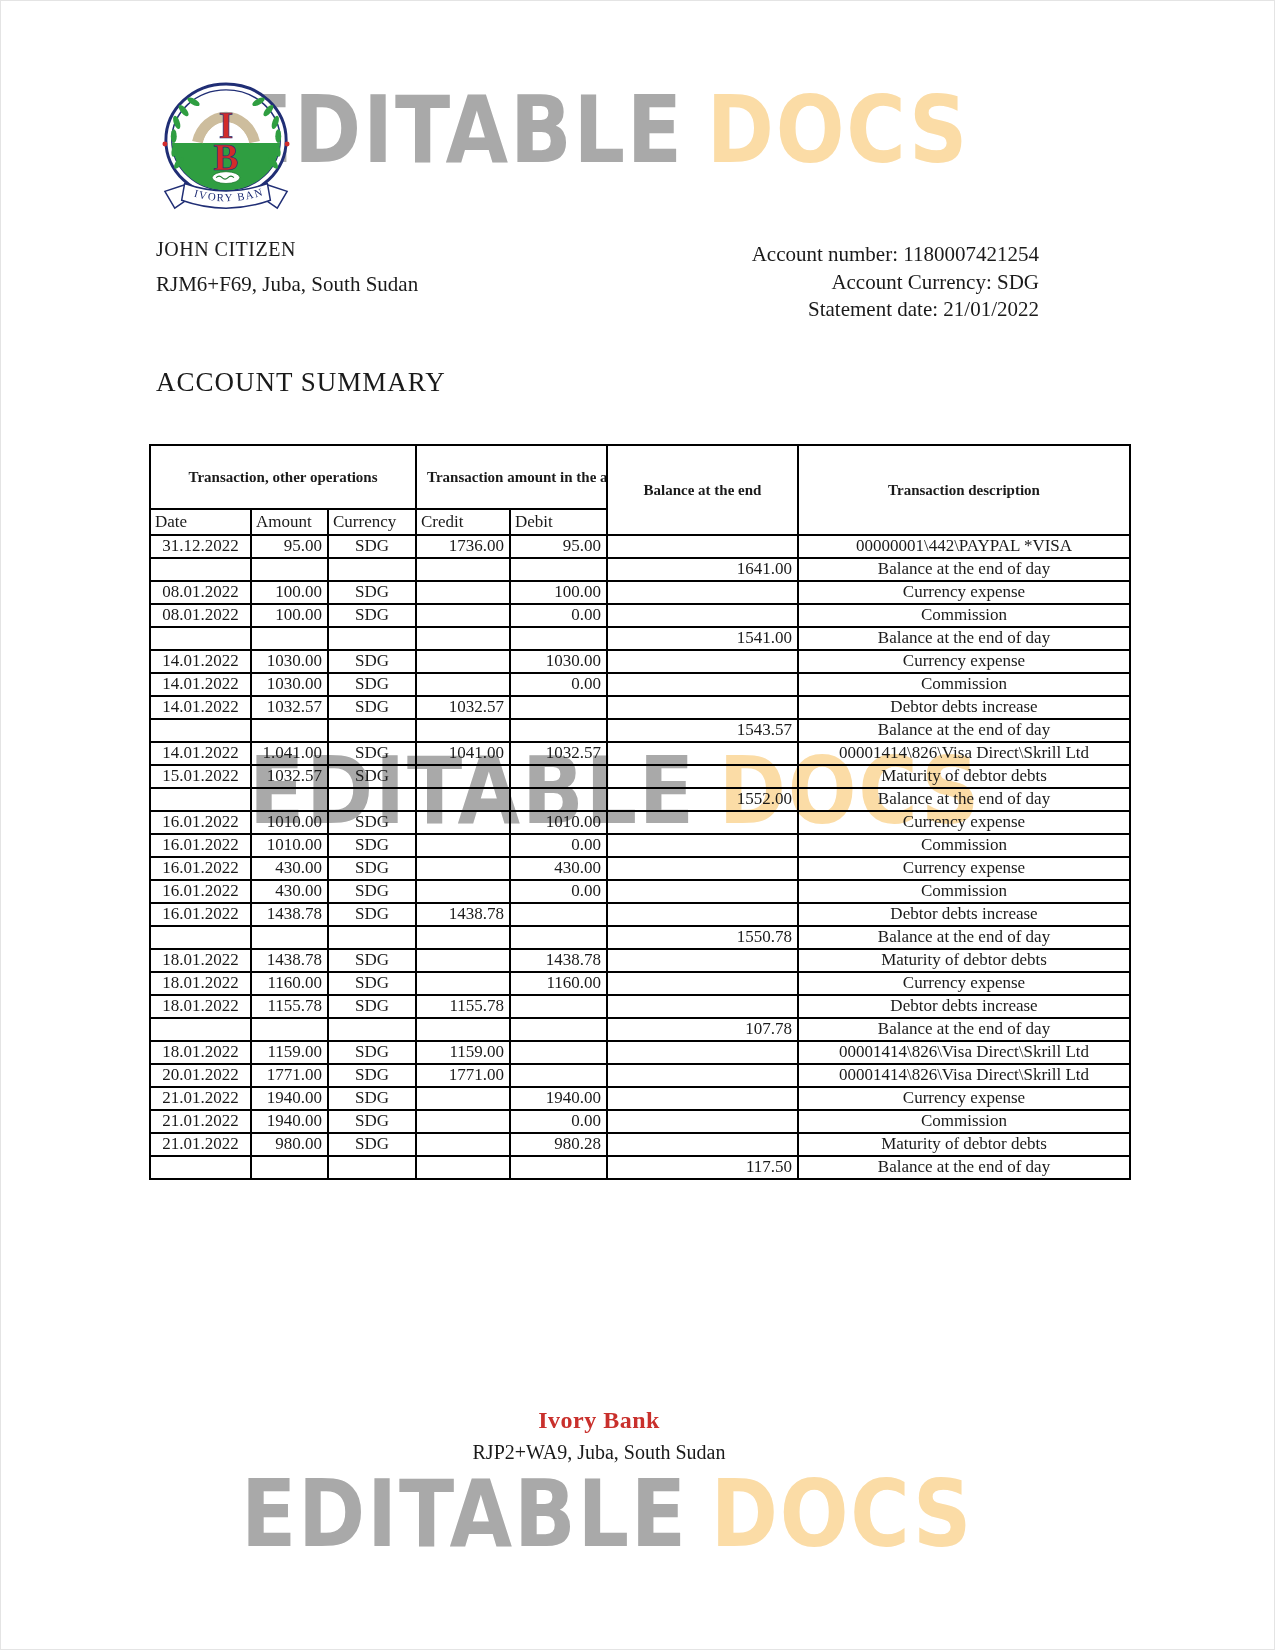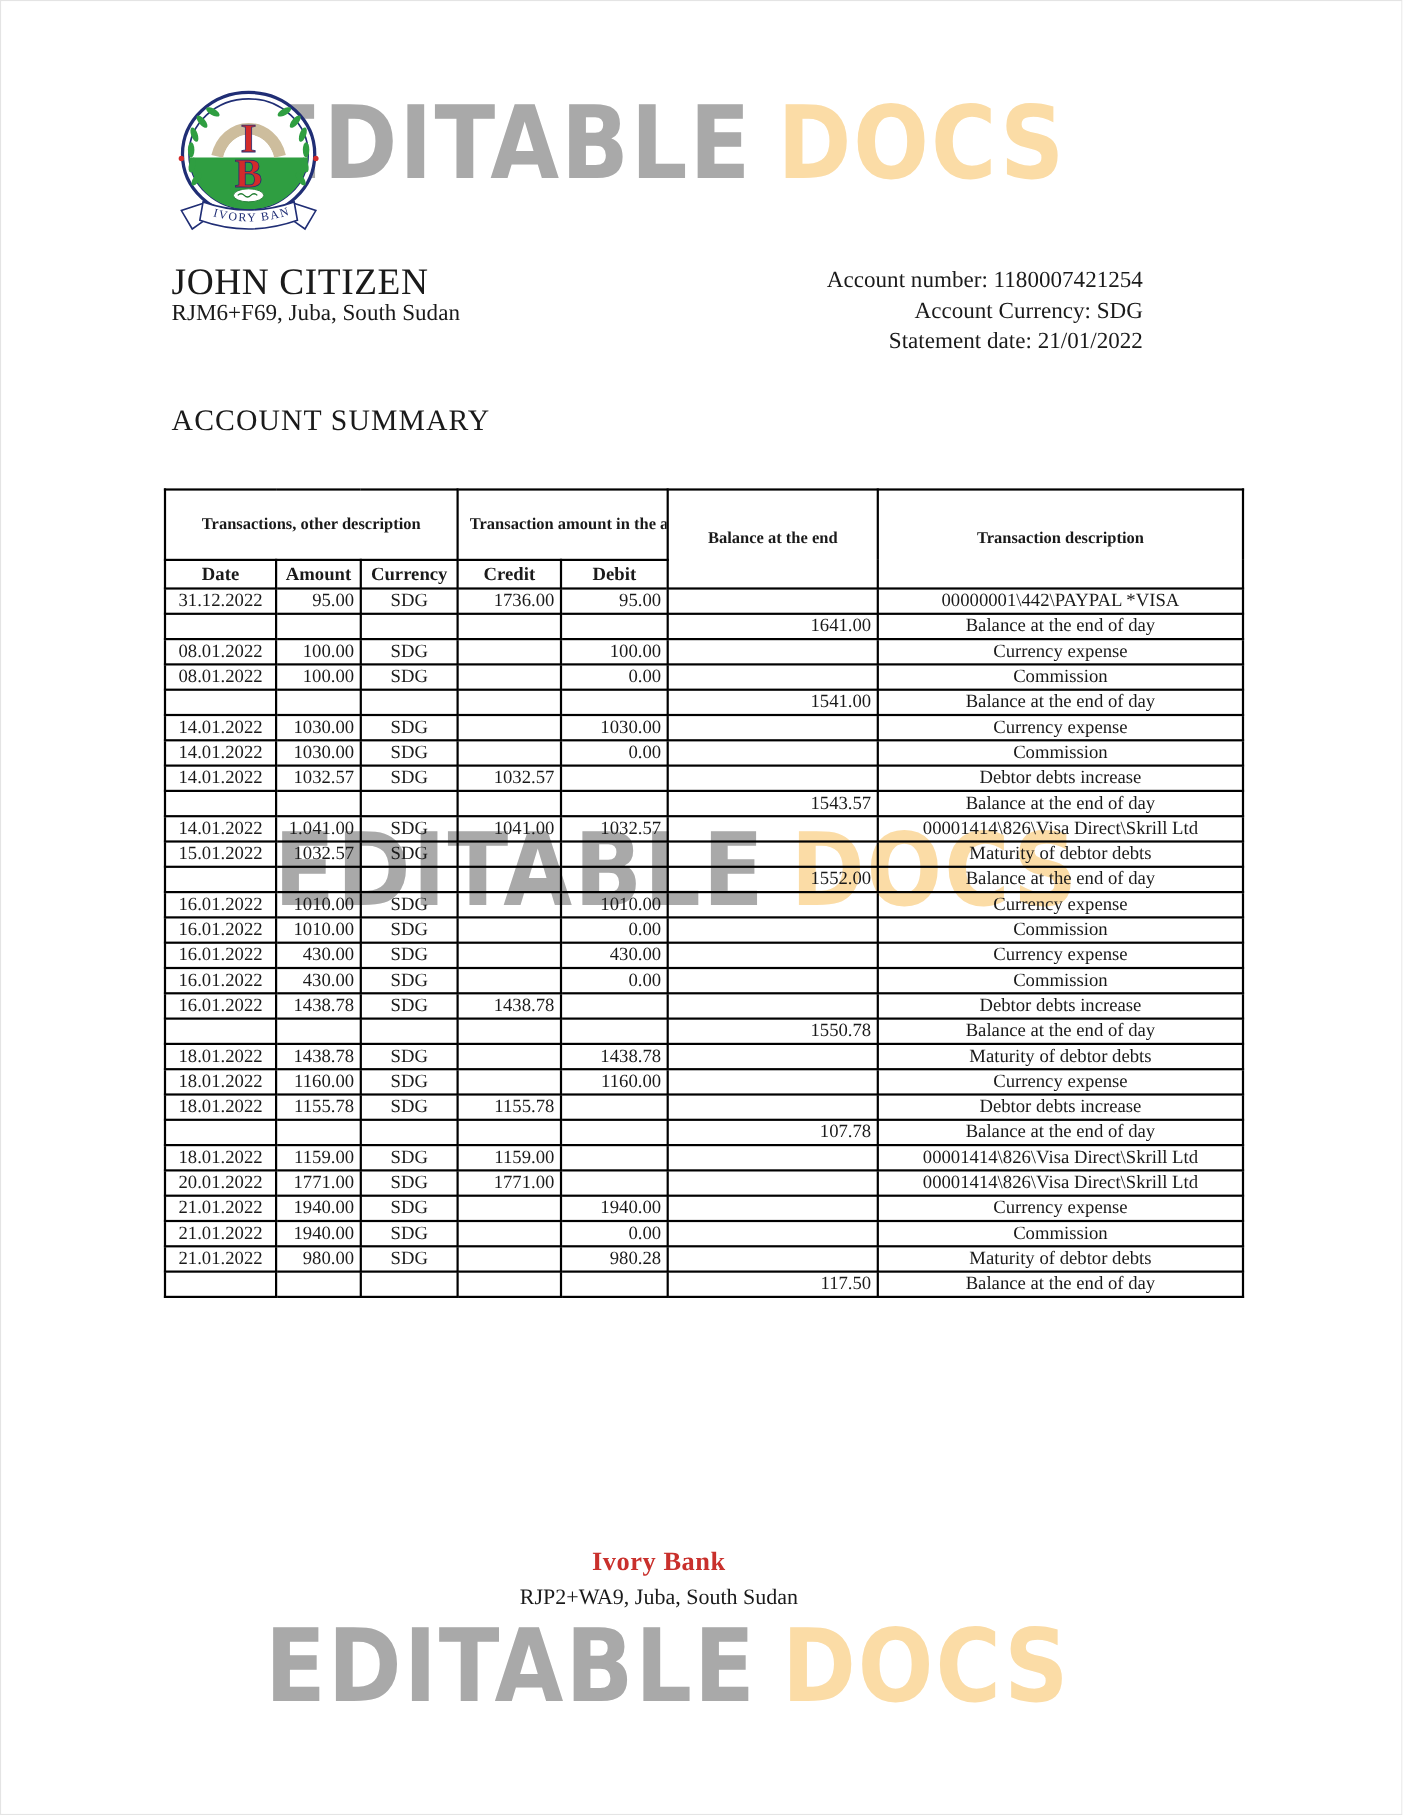"JOHN CITIZEN" .customer-name { font-size: 34px -> 20px }
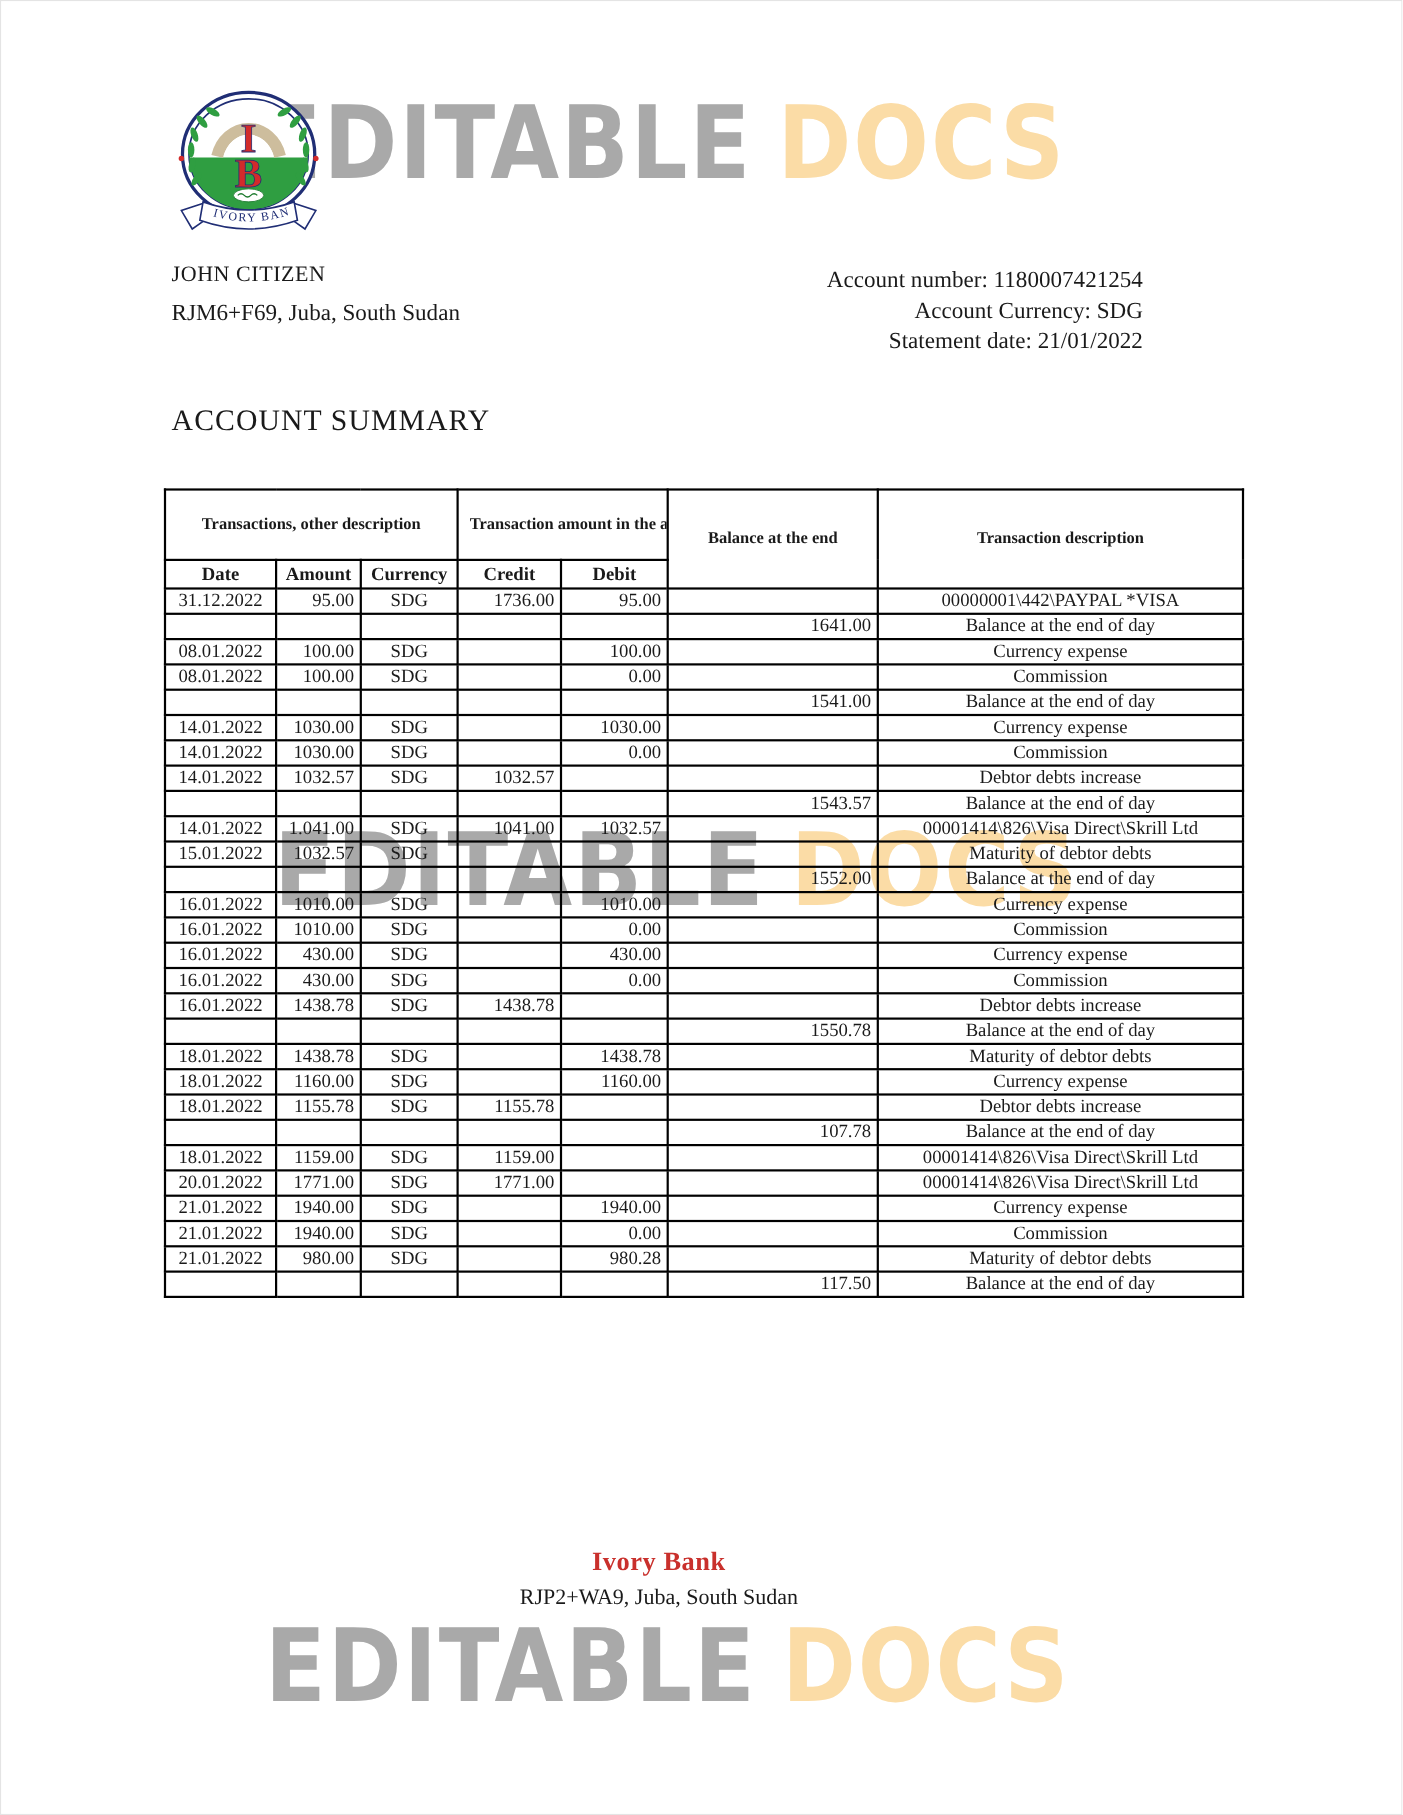"Transactions, other description" th.group-th { text: Transactions, other description -> Transaction, other operations }
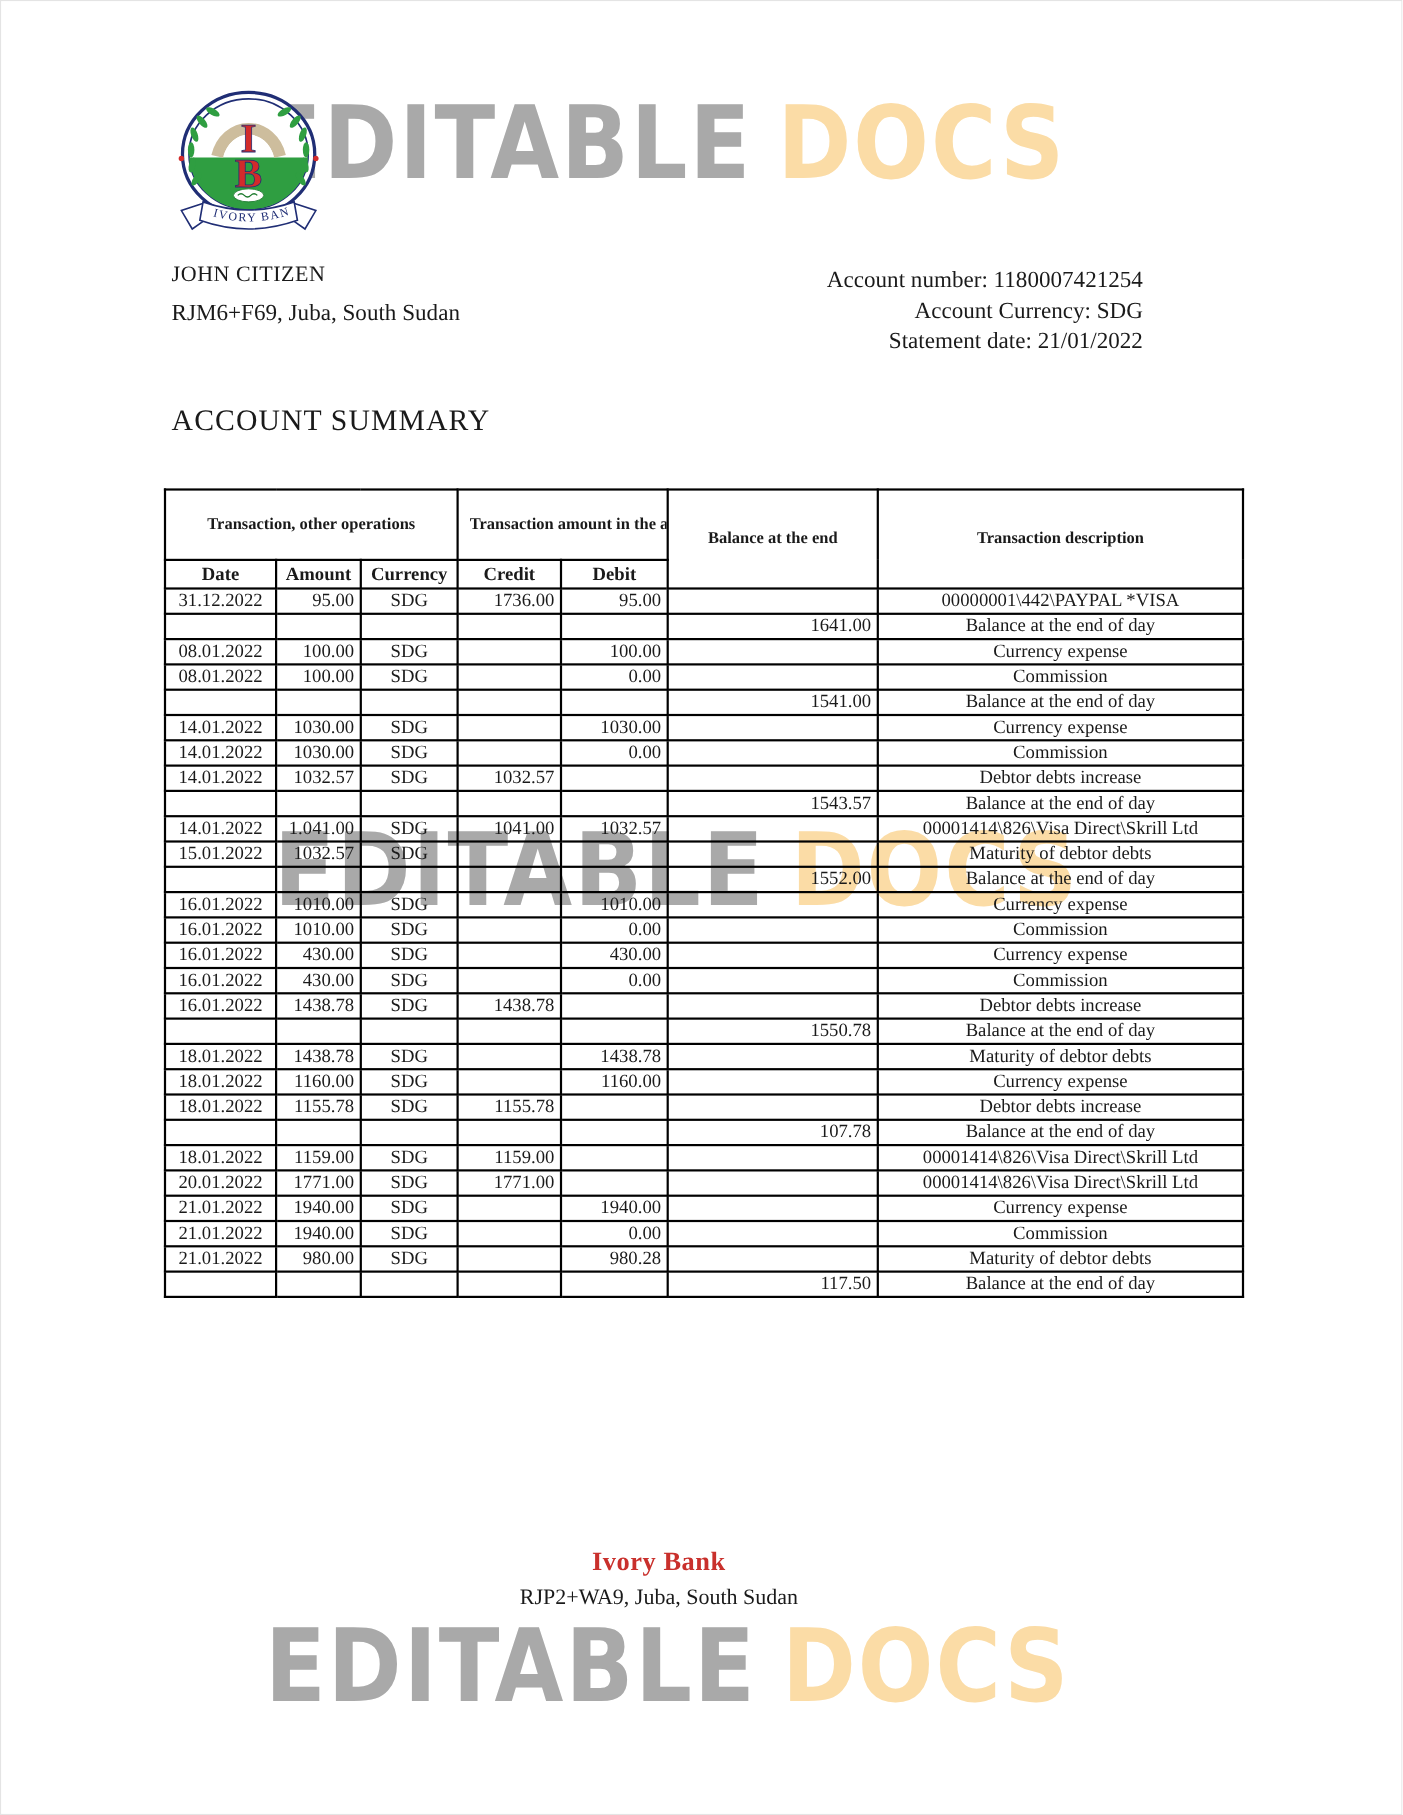"Date" .col-th { font-weight: bold -> normal; text-align: center -> left }
